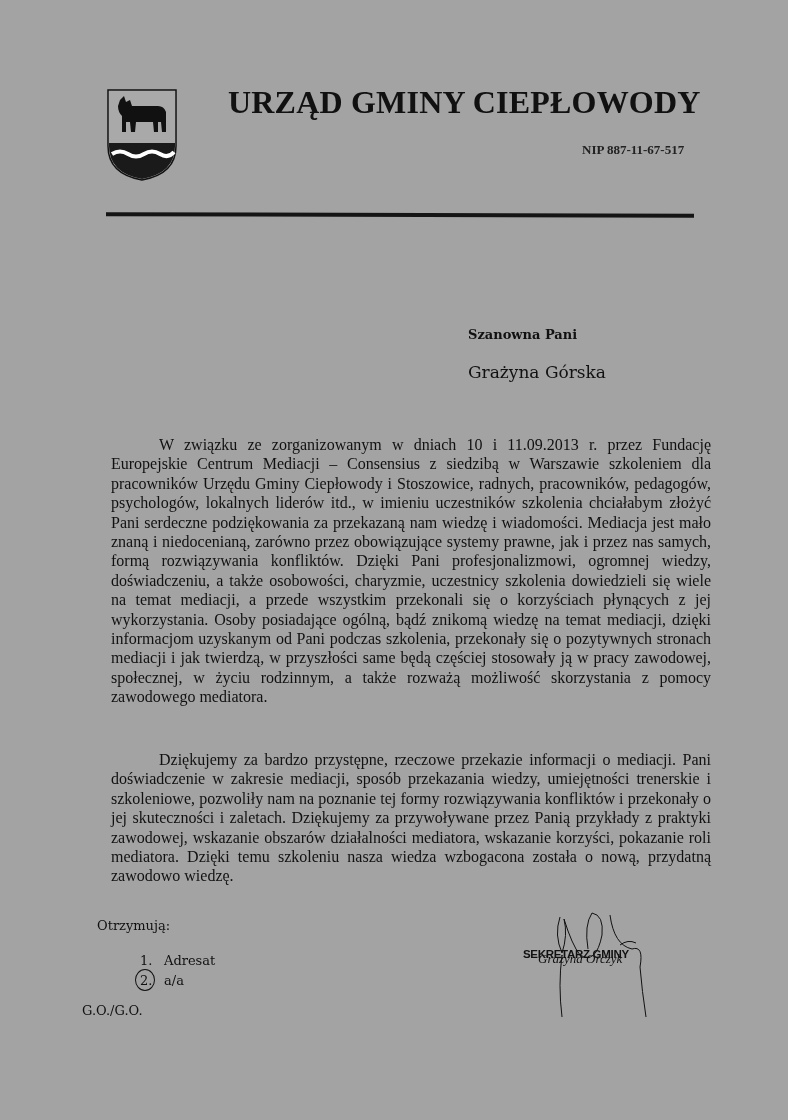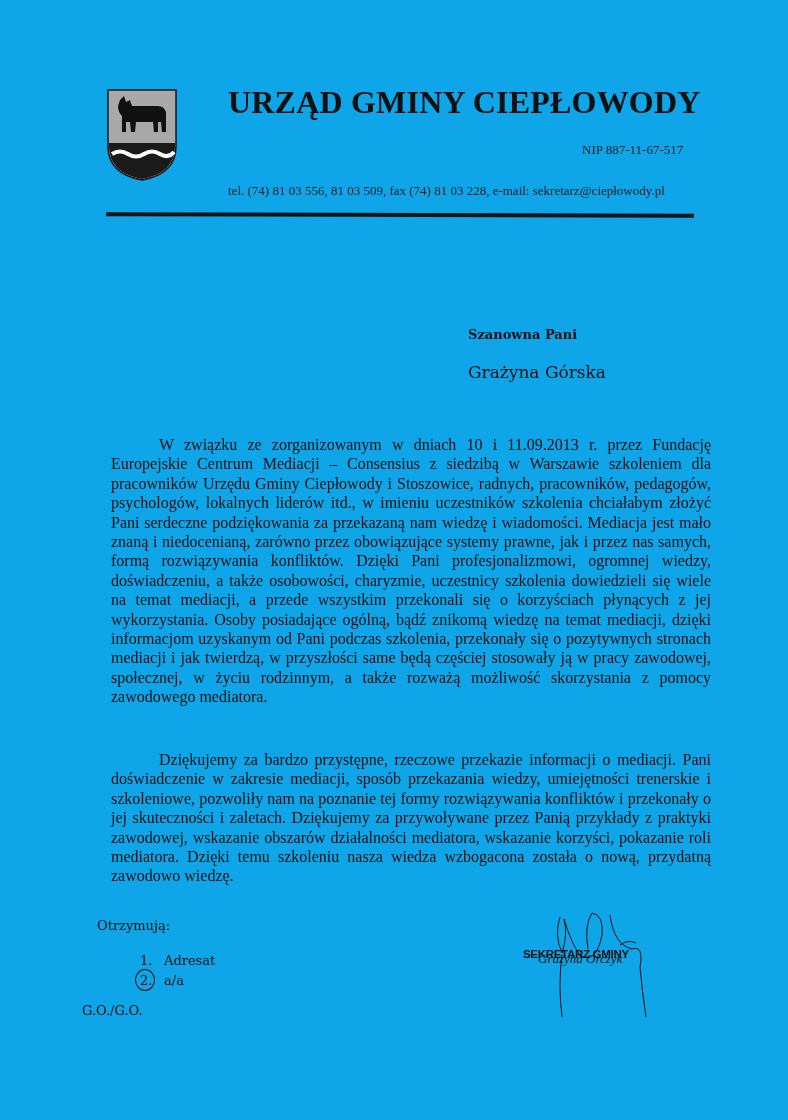"URZĄD GMINY CIEPŁOWODY" .page { background: #0ea5e9 -> #a3a3a3 }
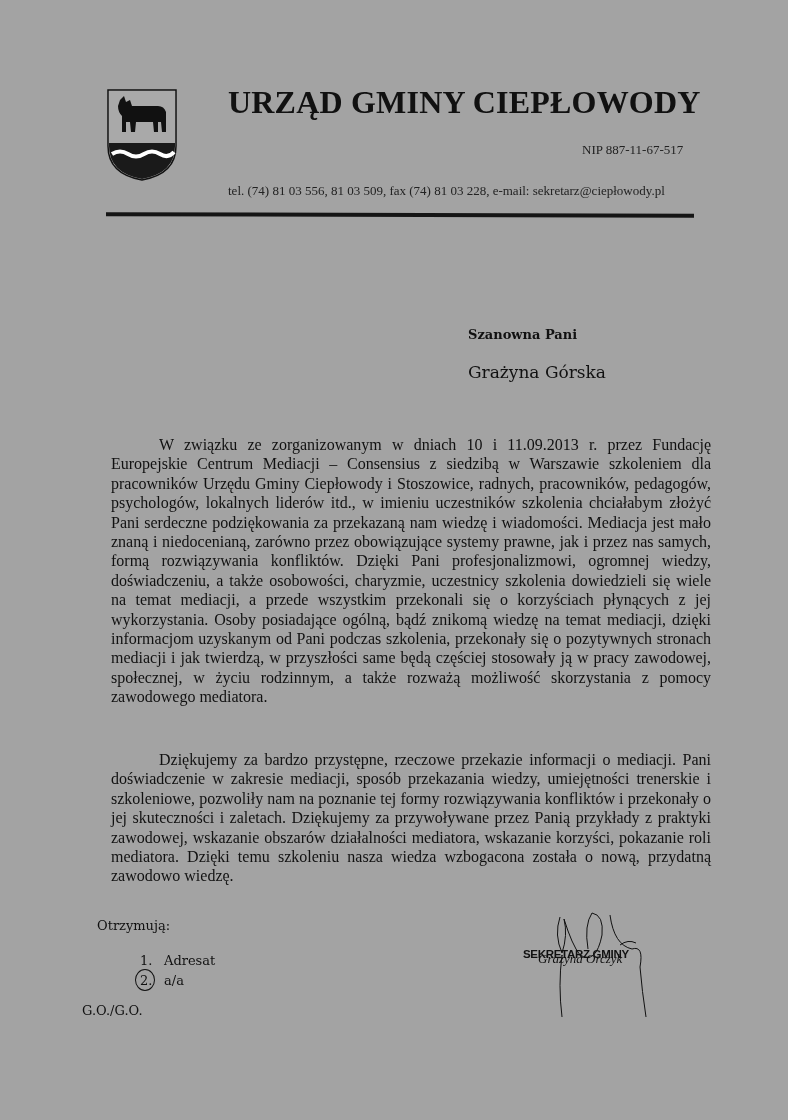"NIP 887-11-67-517" .nip { font-weight: none -> bold }
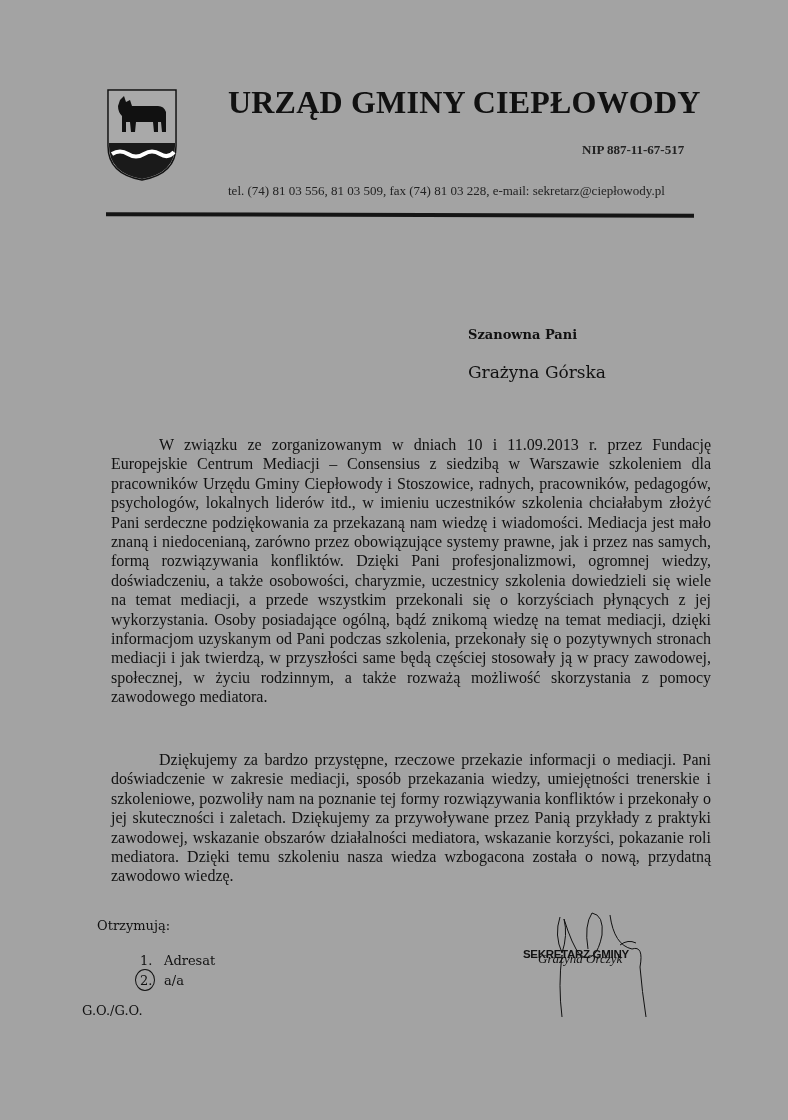"tel. (74) 81 03 556," div.contact { html: <div>tel. (74) 81 03 556, 81 03 509, fax (74) 81 03 228, e-mail: sekretarz@ciepłowody.pl</div> -> none }
